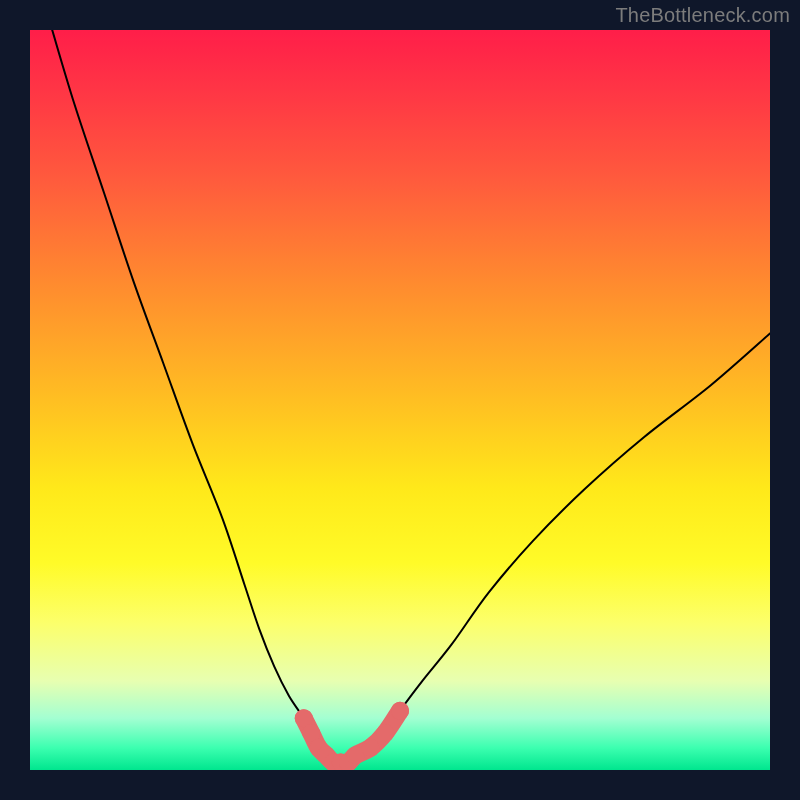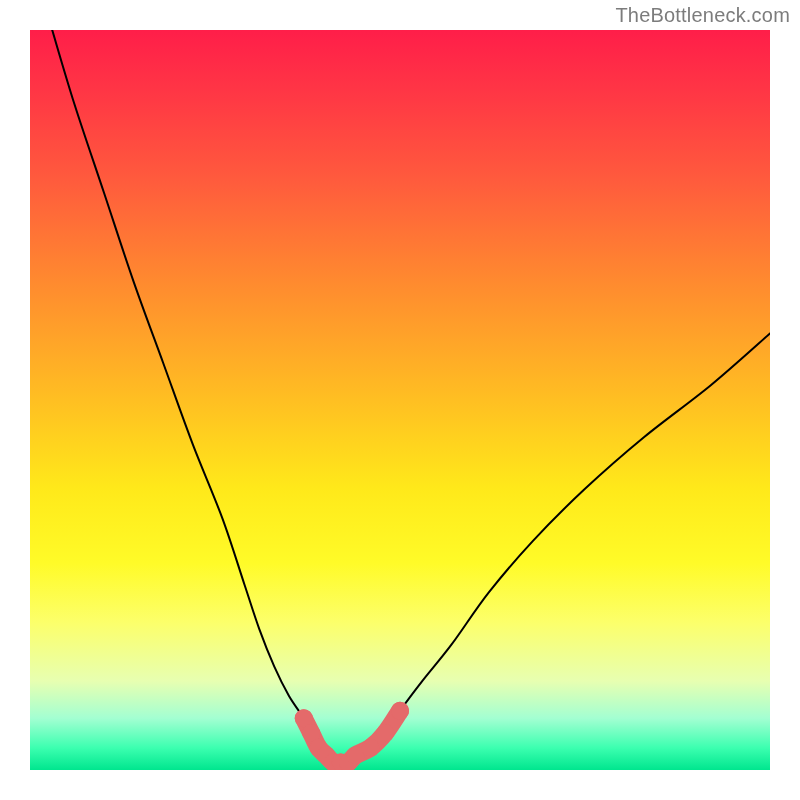"TheBottleneck.com" .stage { background: #ffffff -> #0f172a }
